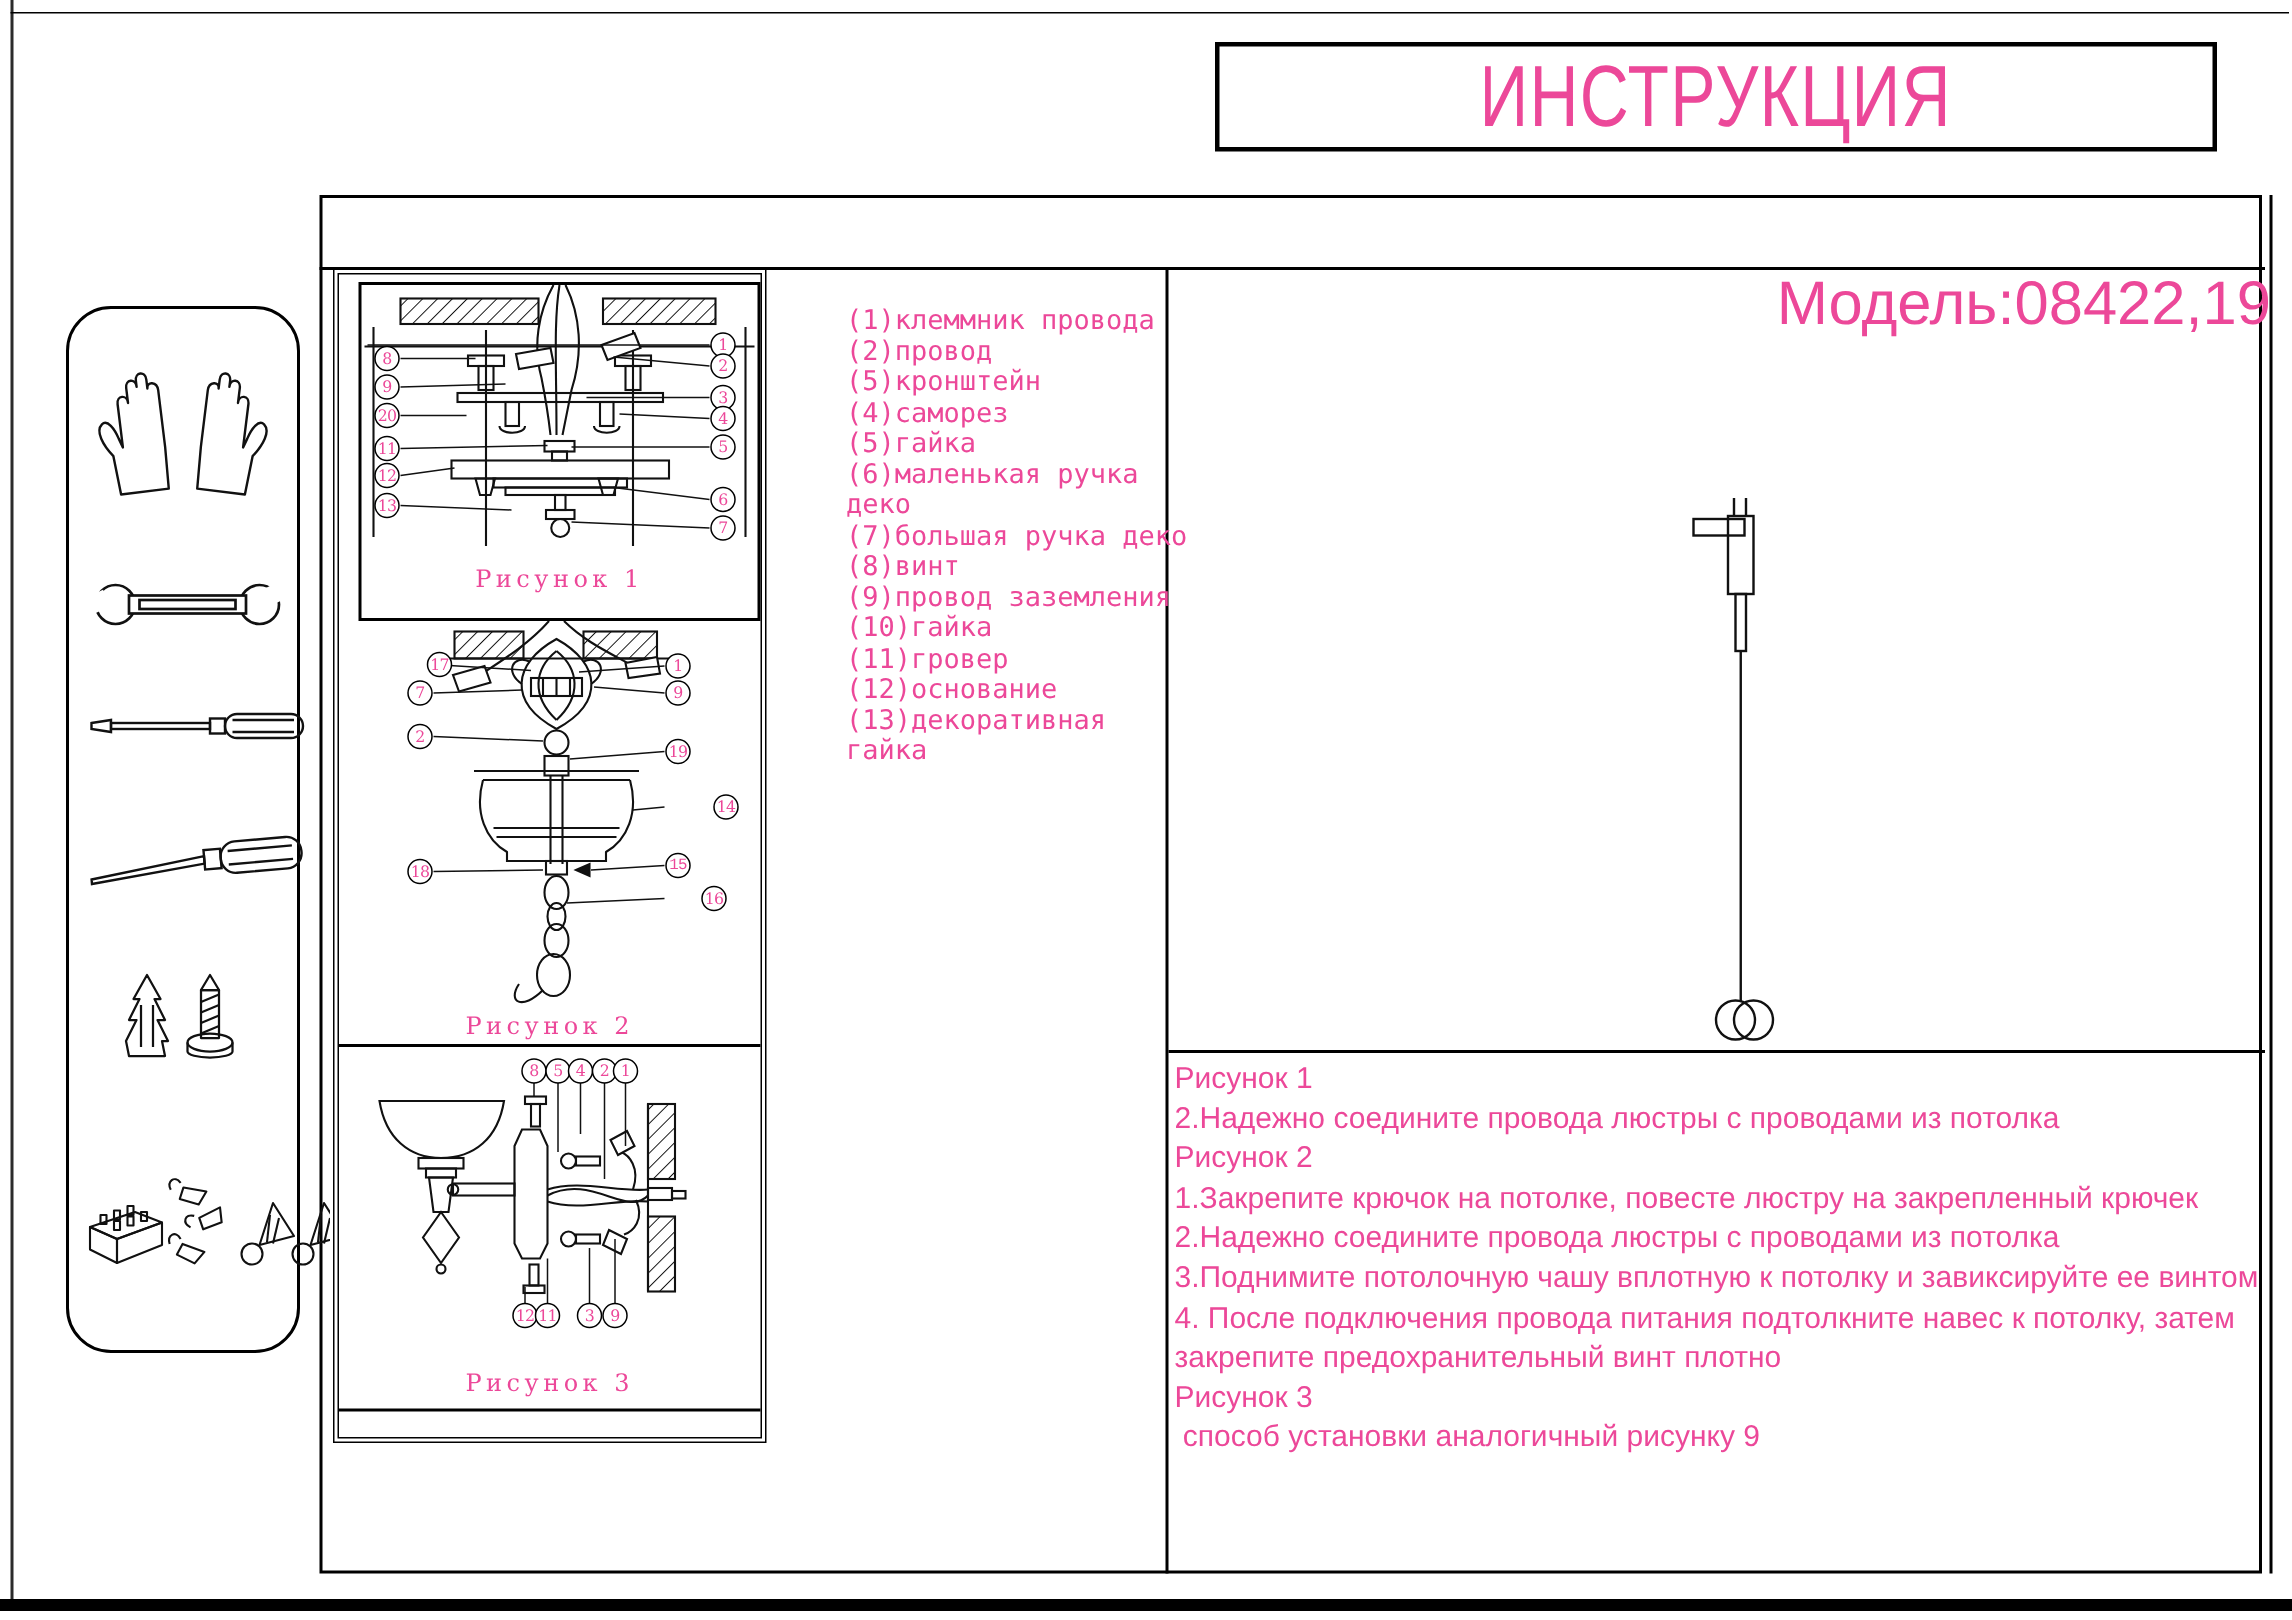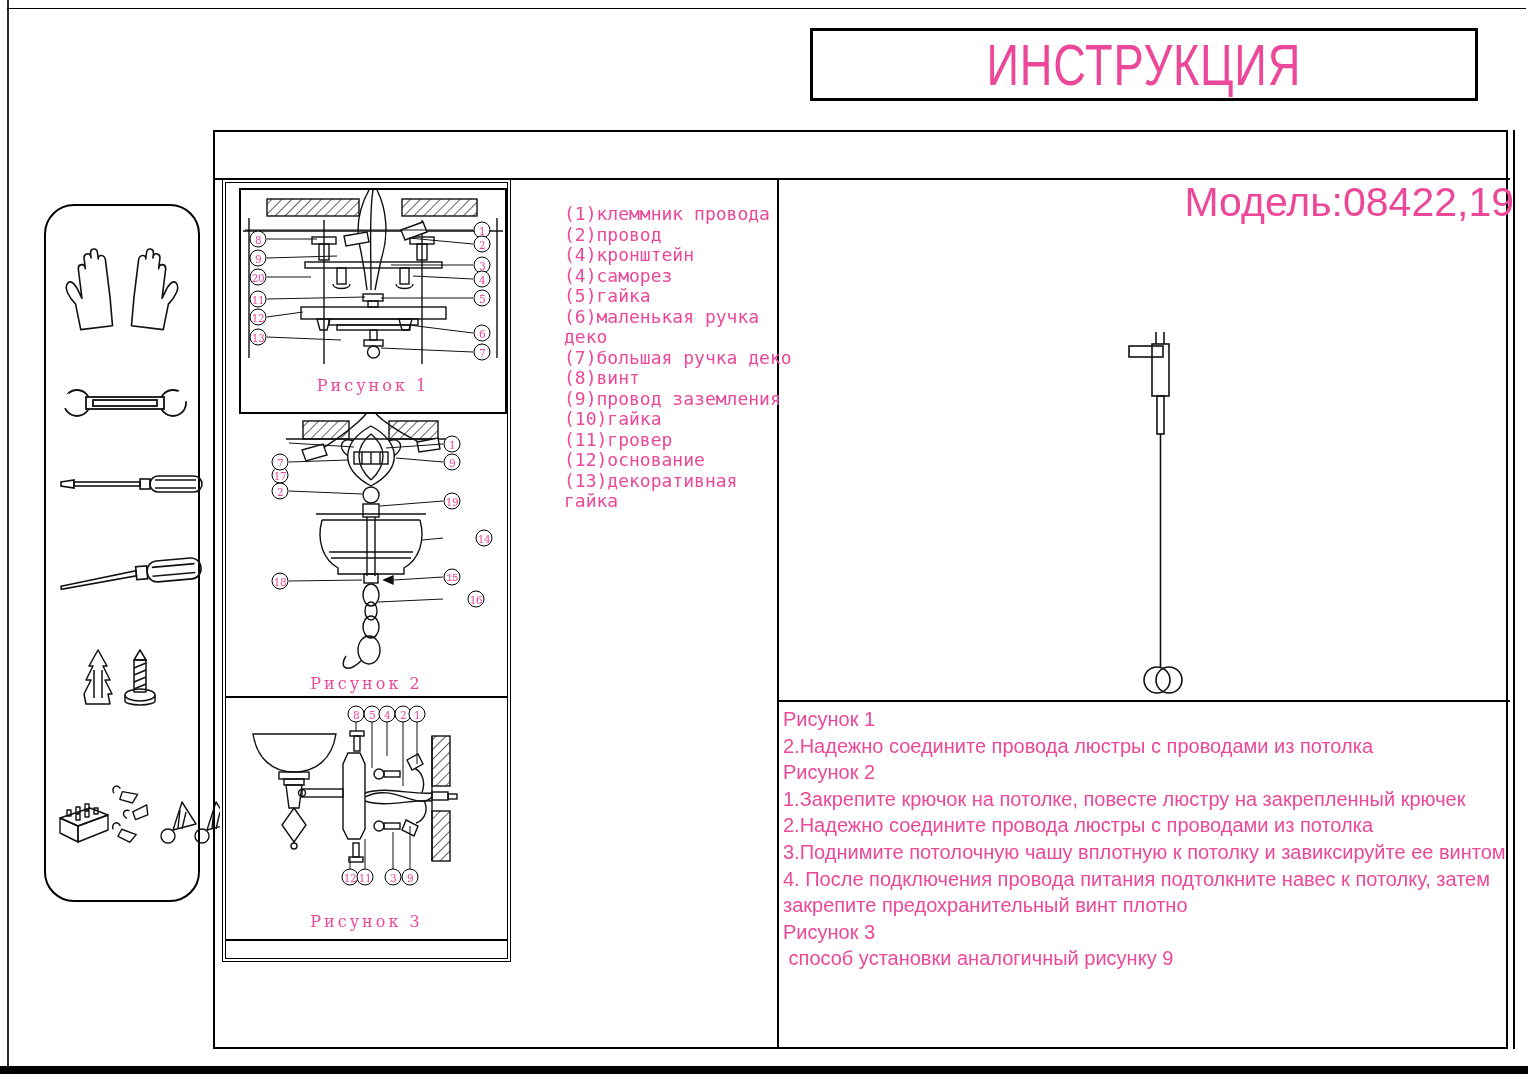"(4)кронштейн" div.part-item { text: 4 -> 5 }
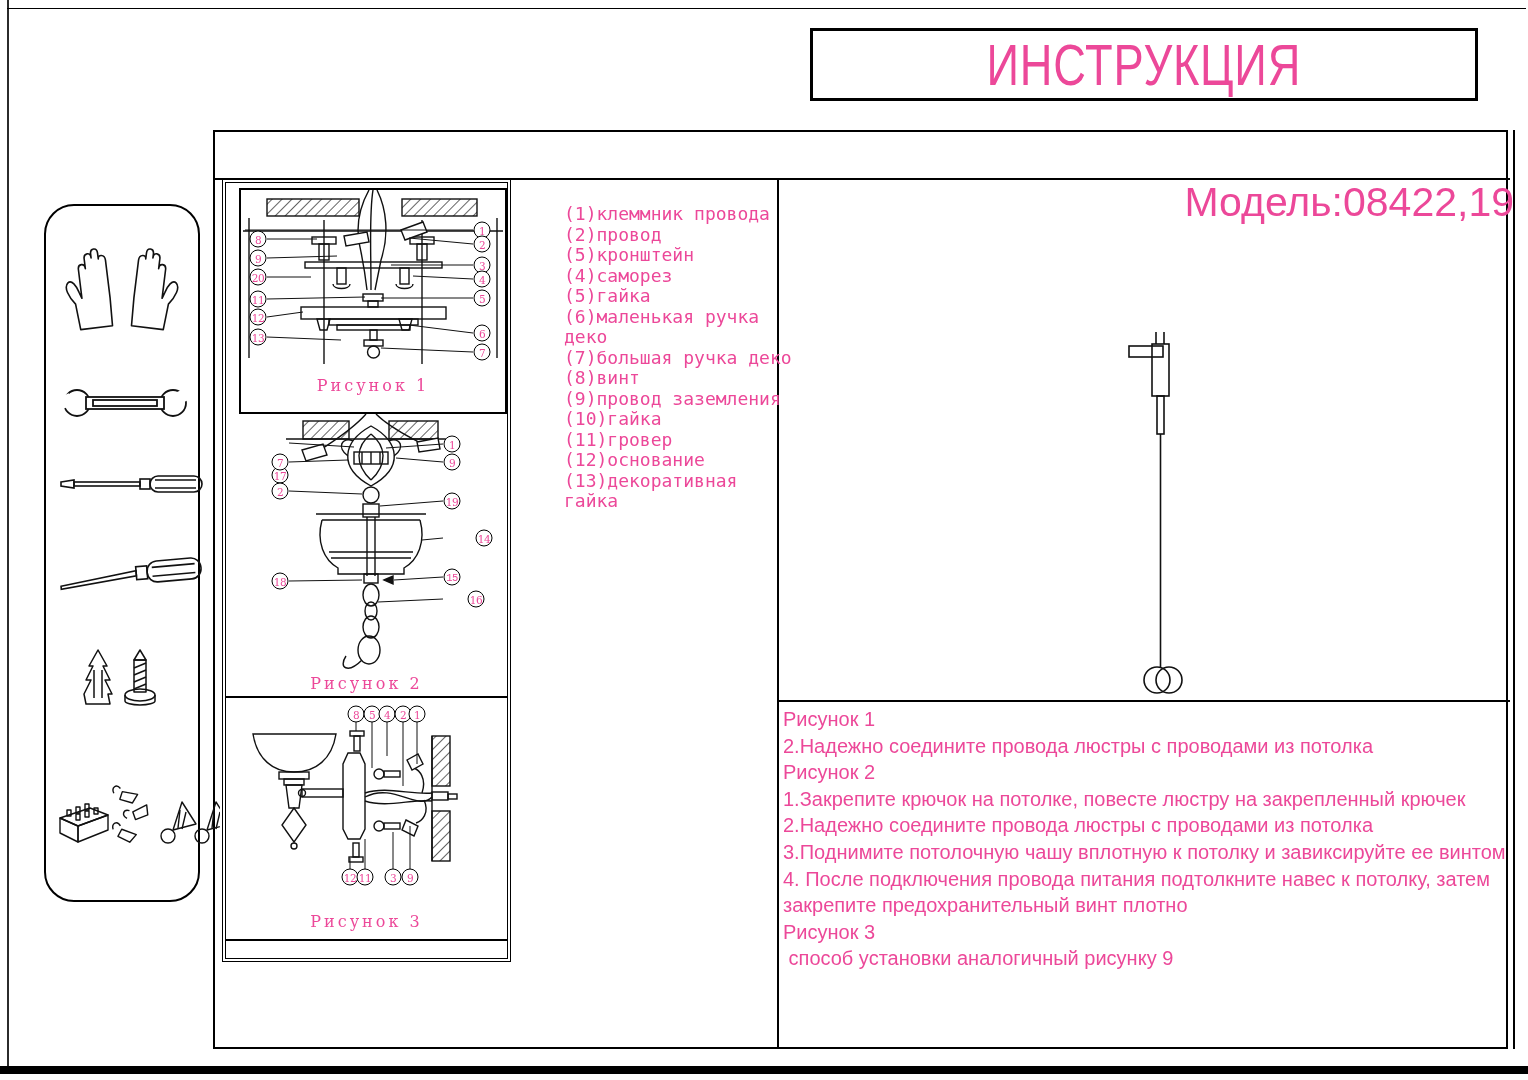"17" span.callout { left: 54px -> 67px; margin-top: 32px -> none }
